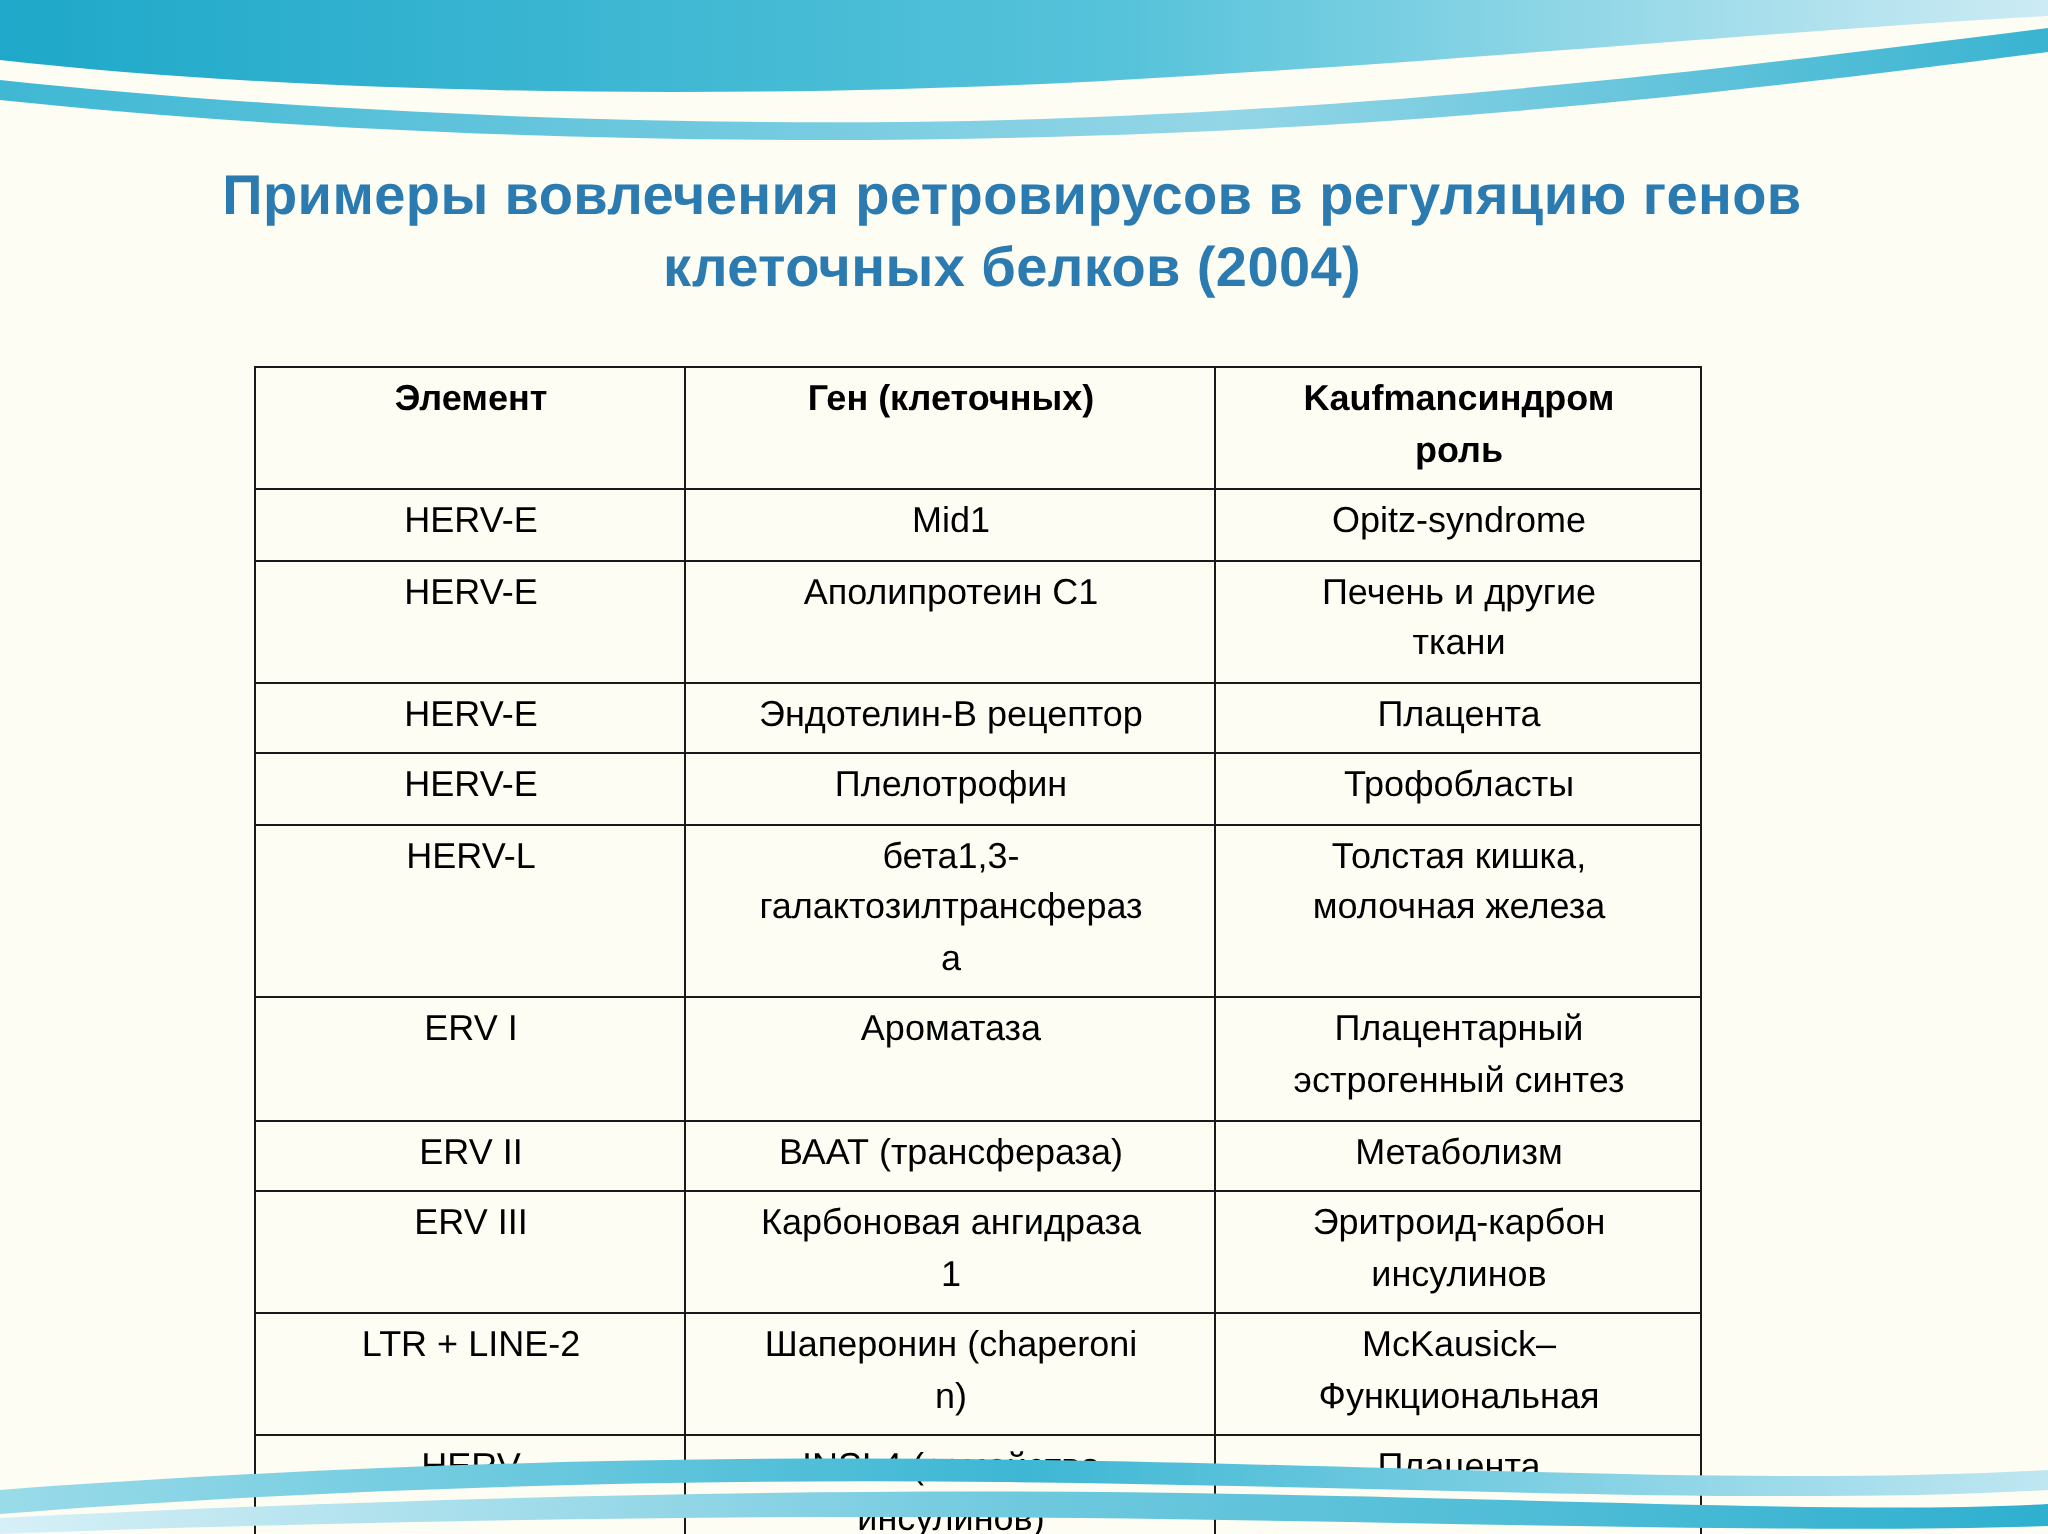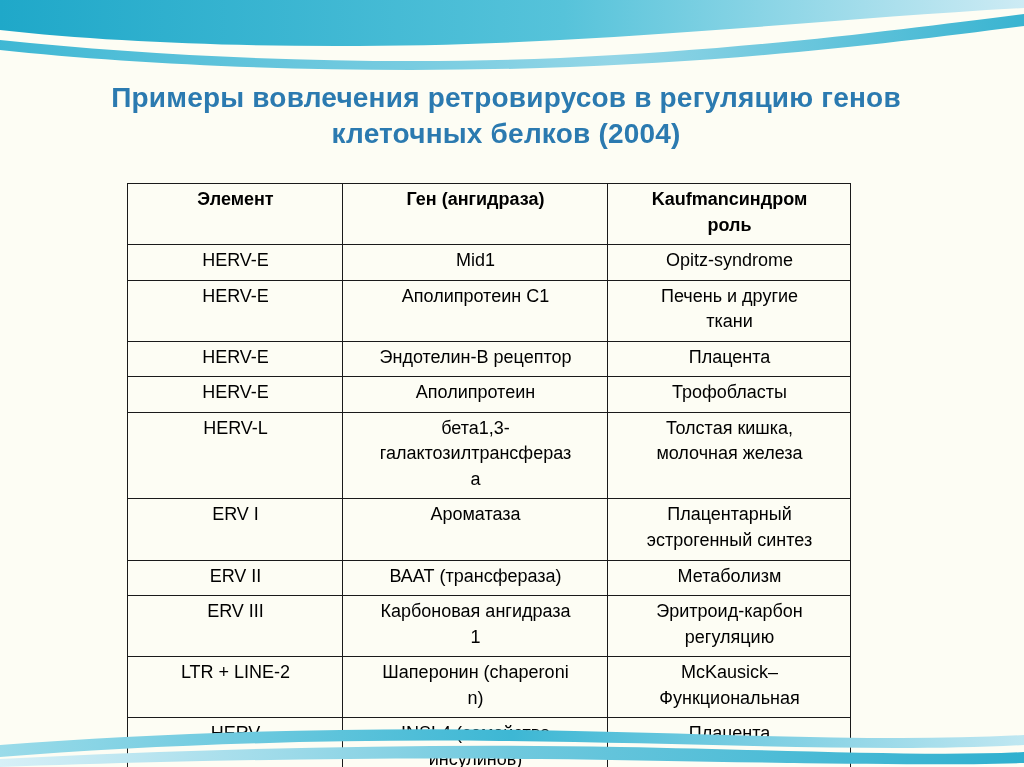"Ген (ангидраза)" th { text: ангидраза -> клеточных }
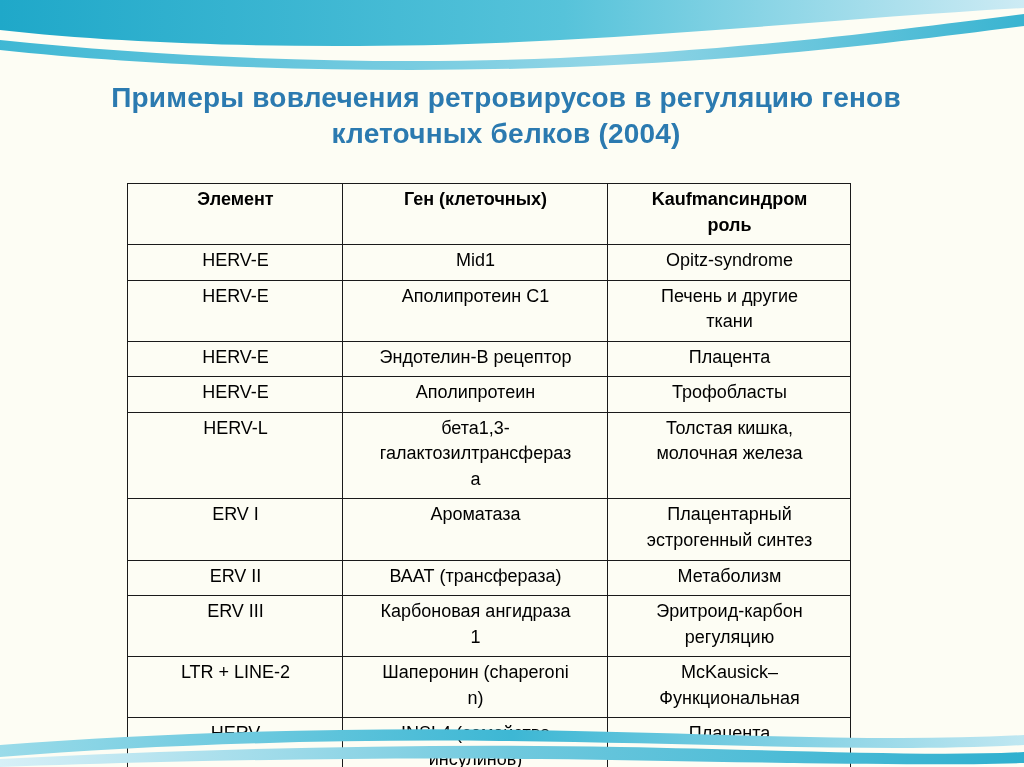"Аполипротеин" td { text: Аполипротеин -> Плелотрофин }
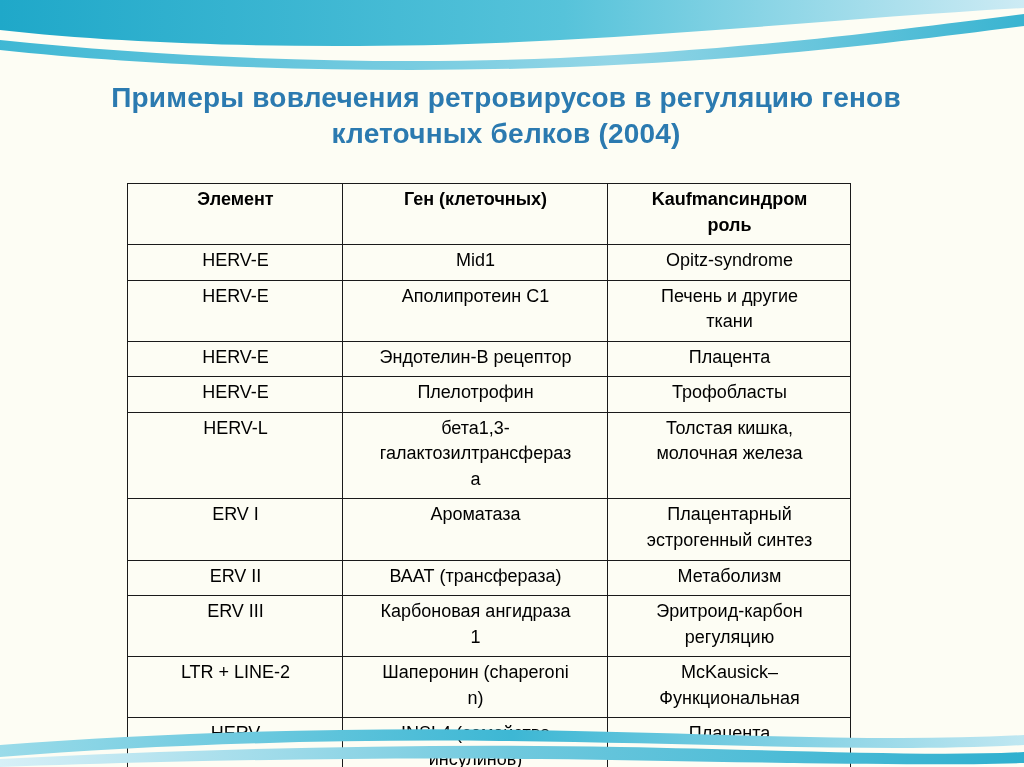"Эритроид-карбон" td { text: регуляцию -> инсулинов }
